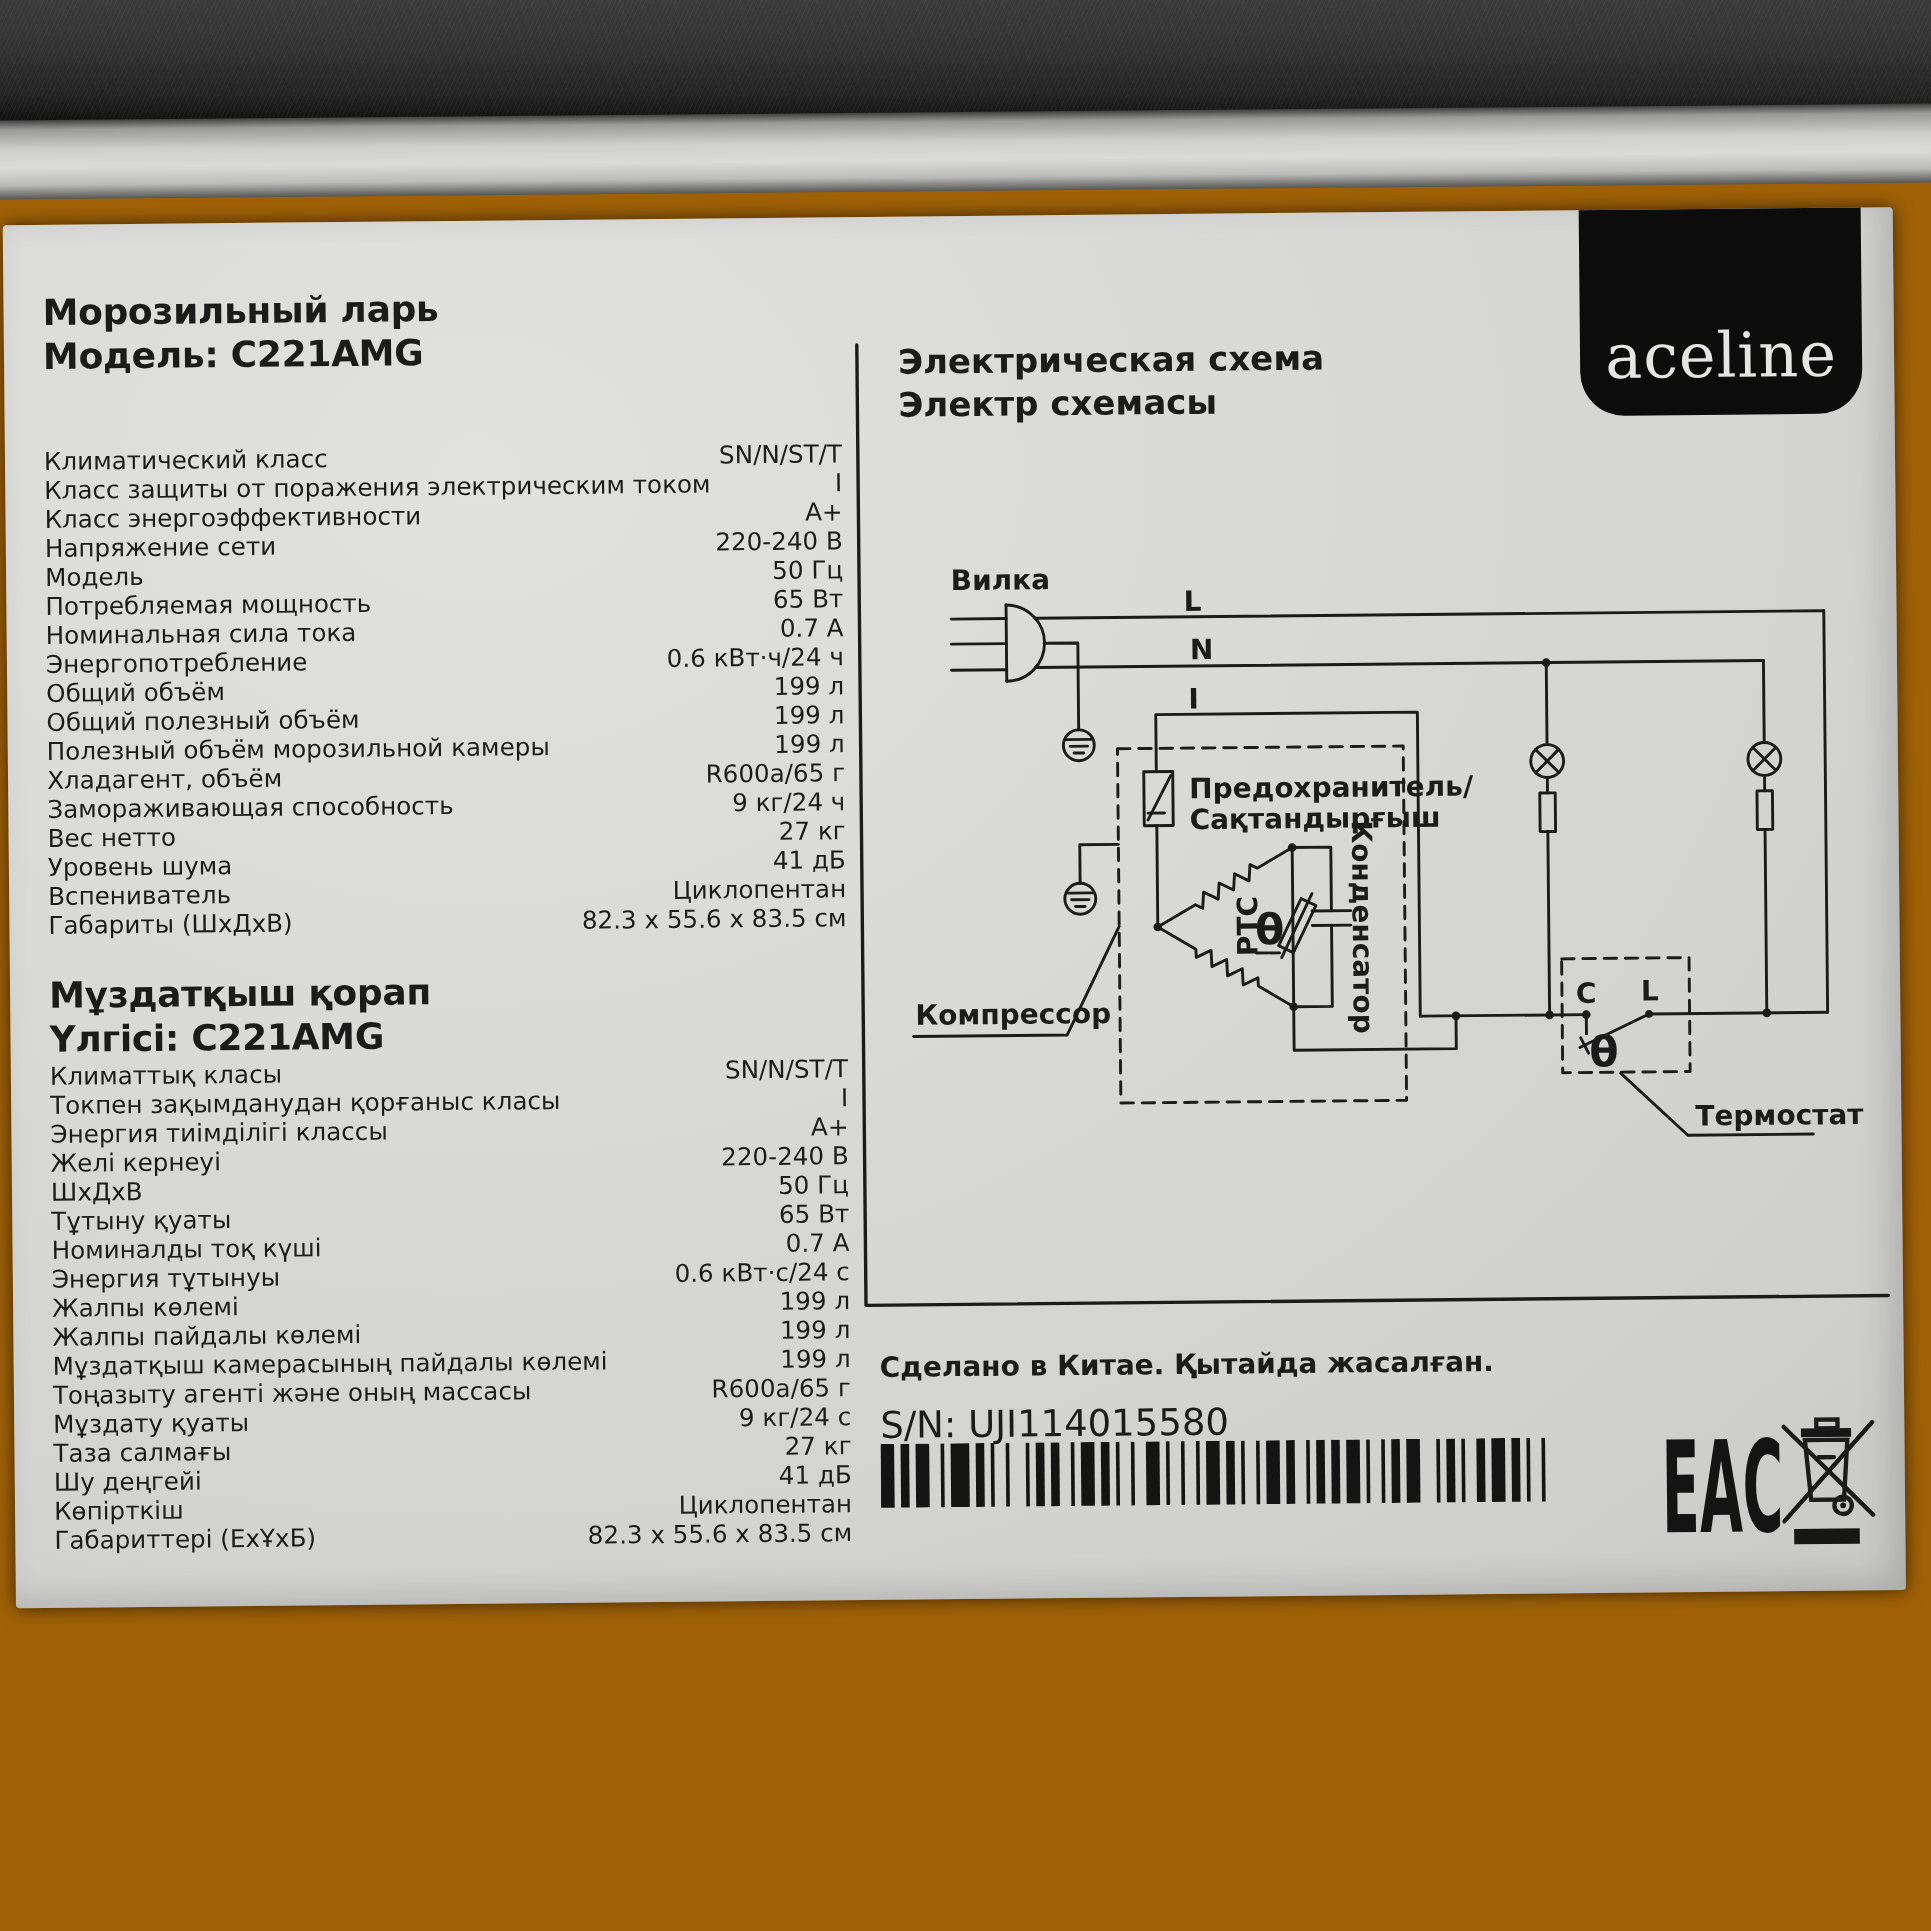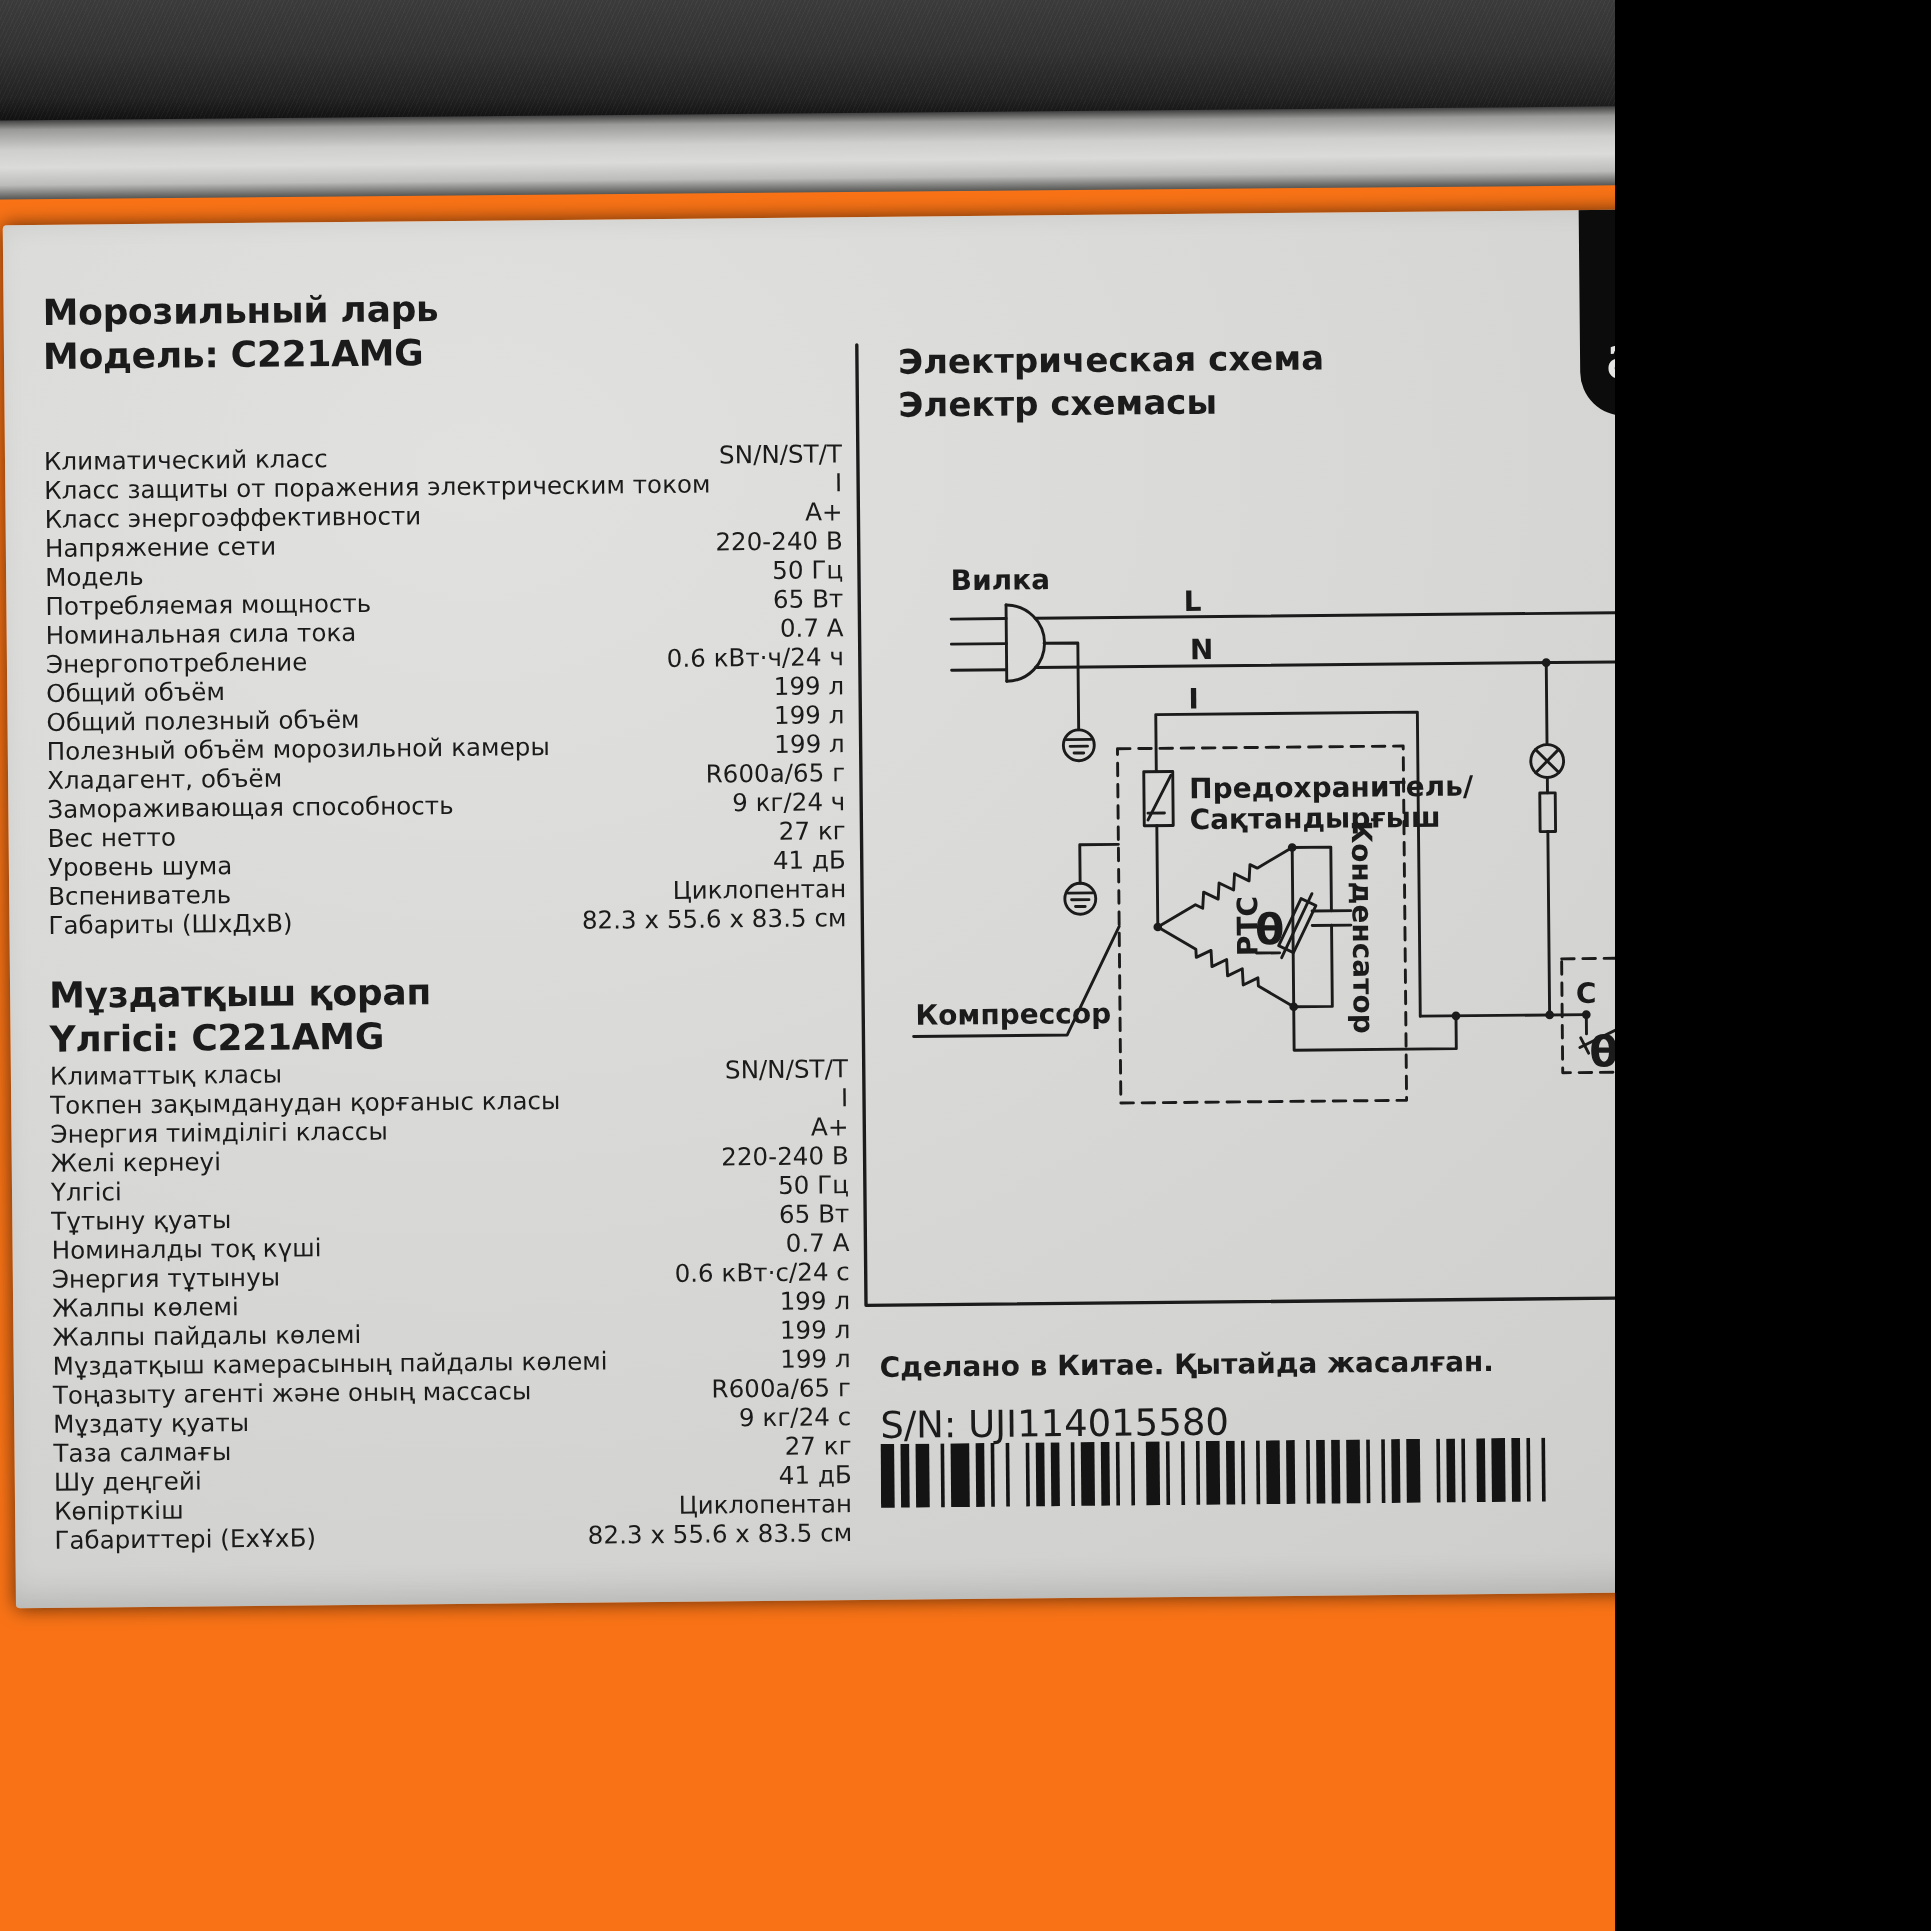"Морозильный ларь" .scene { background: #f97316 -> #a16207; width: 1615px -> 1931px }
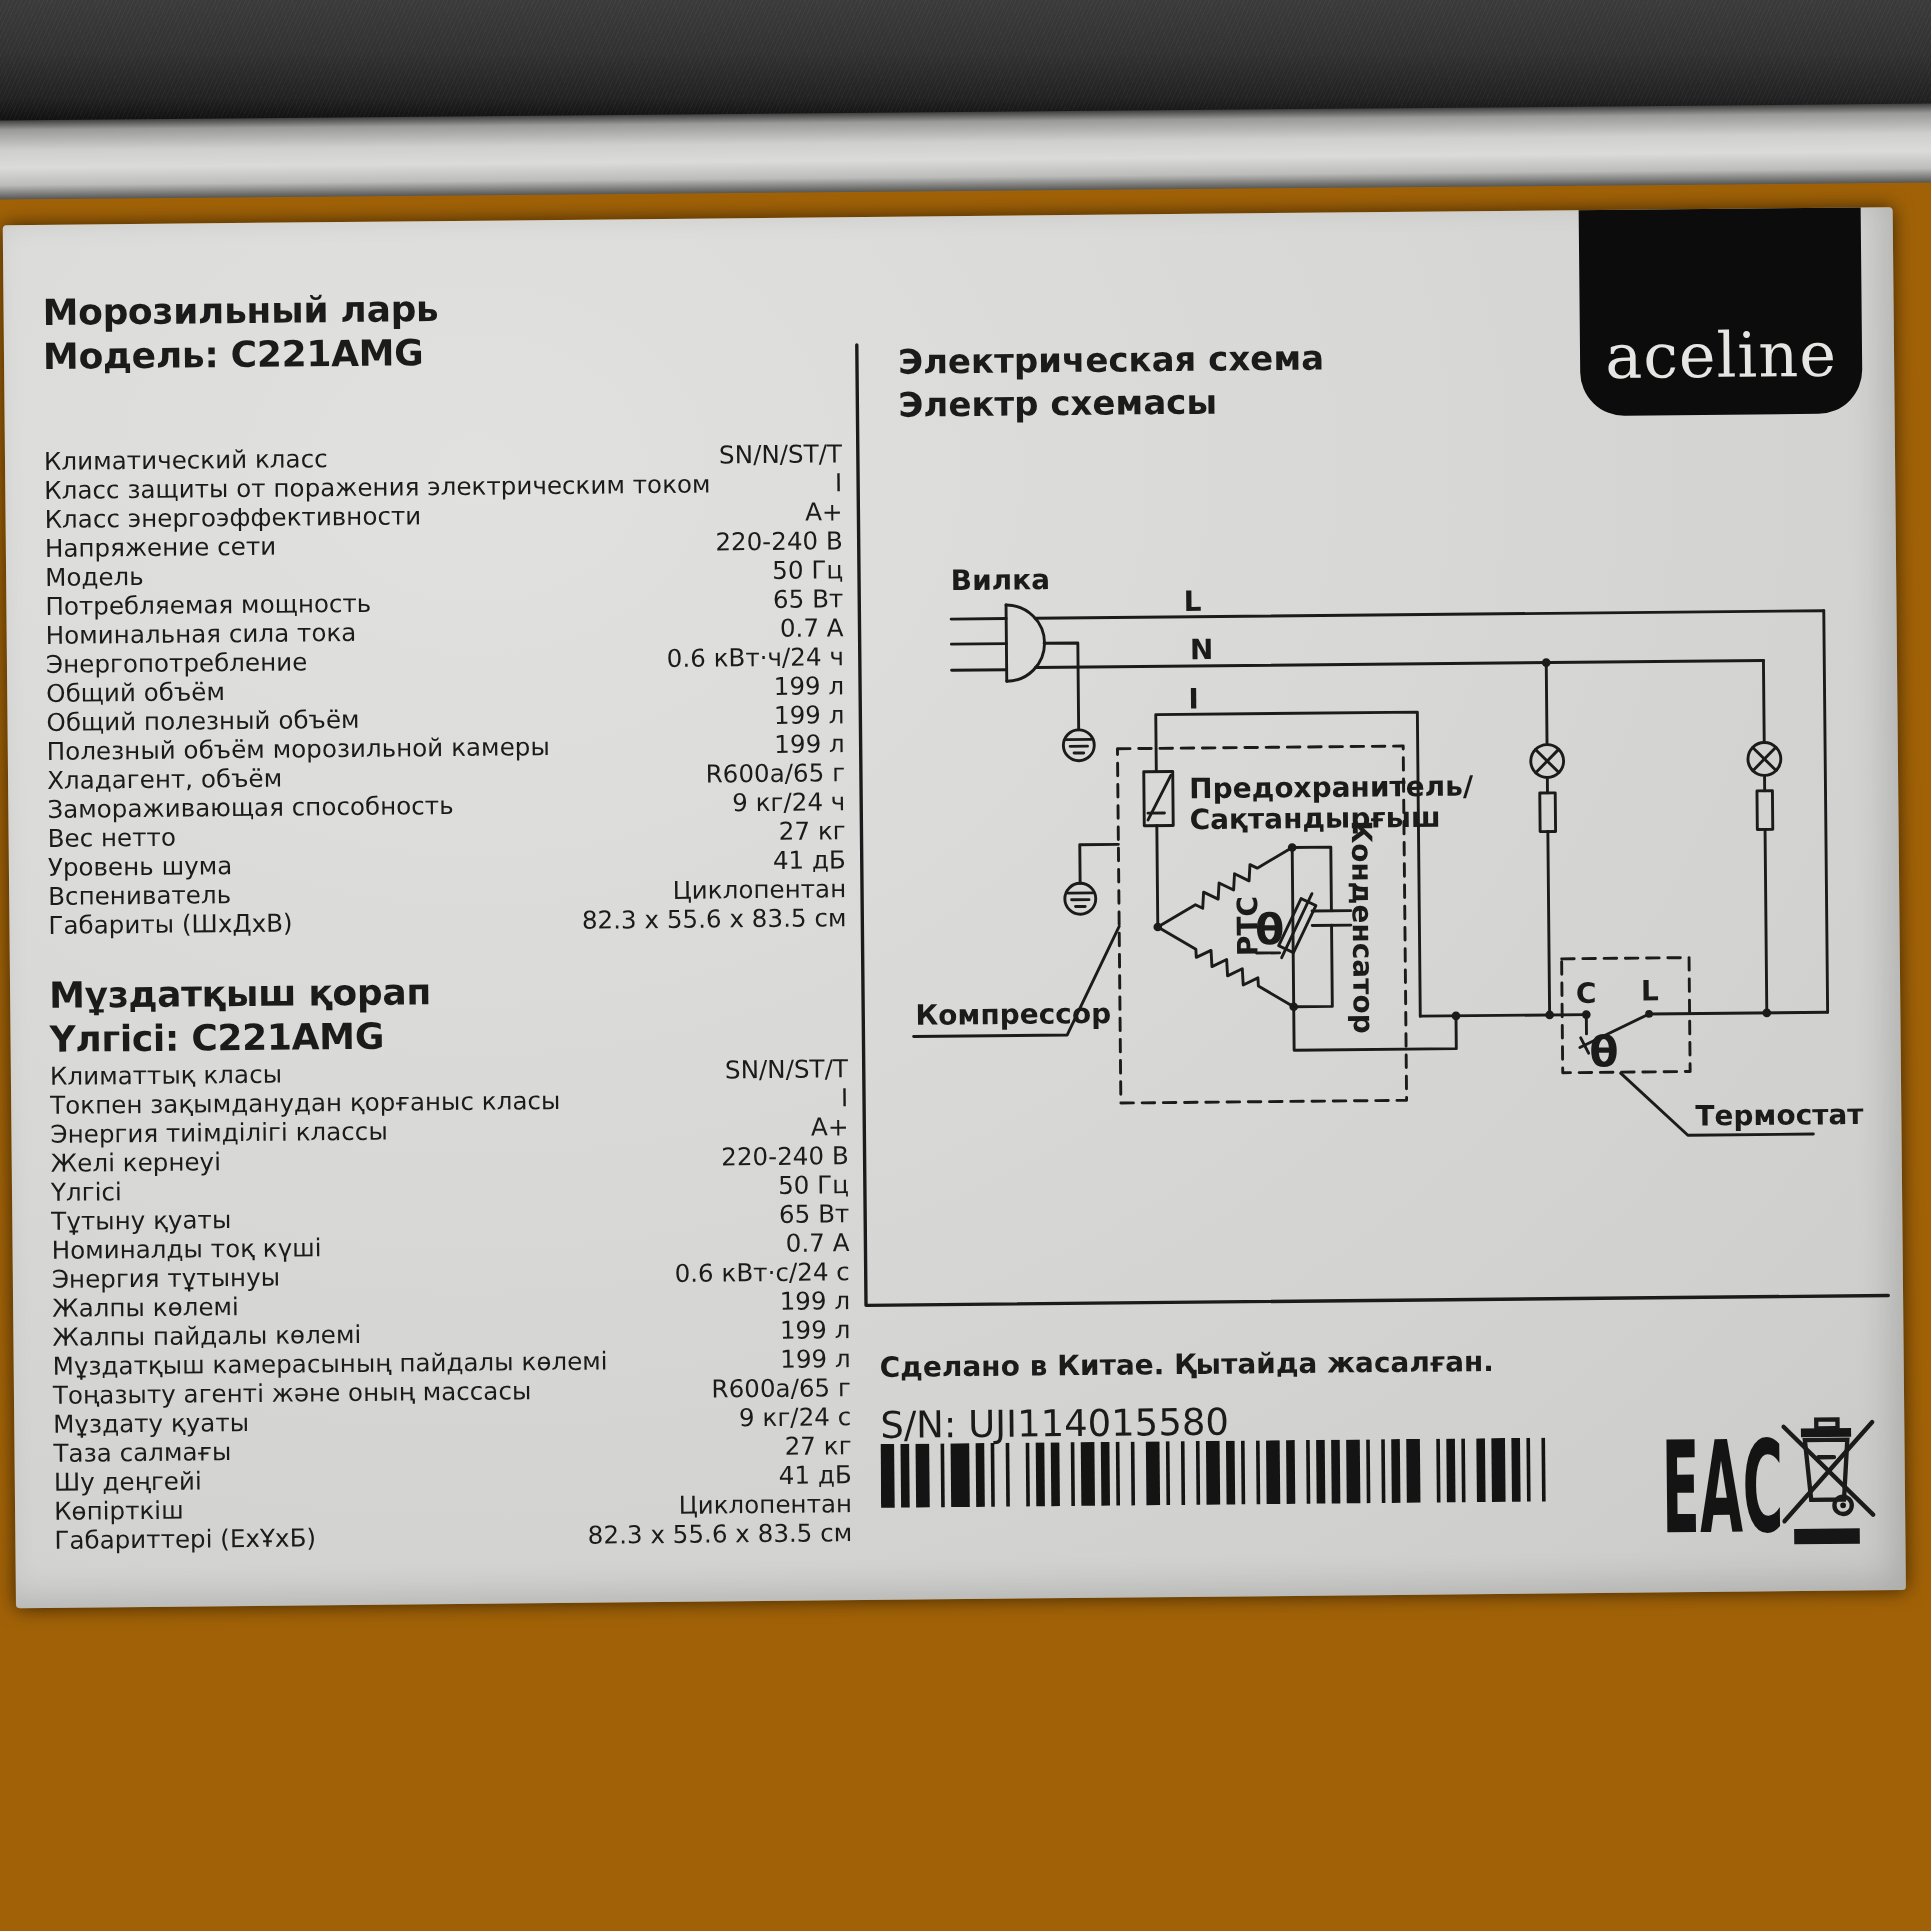"Үлгісі" span.spec-label { text: Үлгісі -> ШхДхВ }
